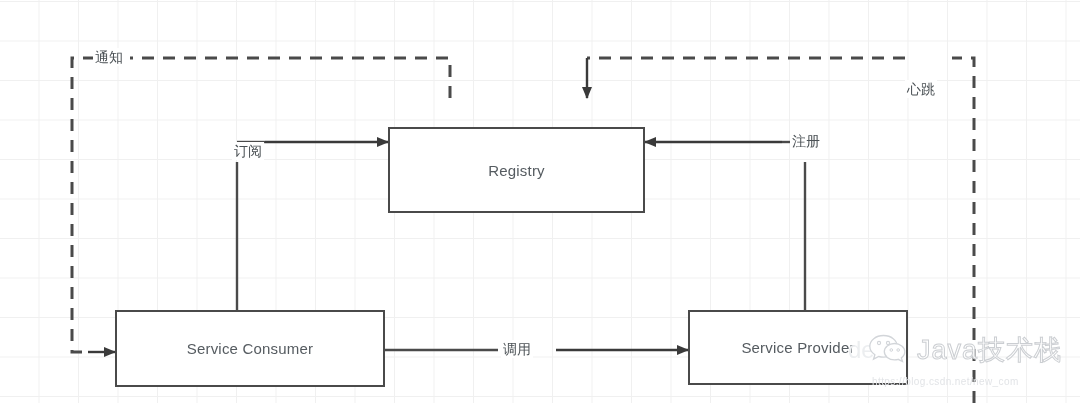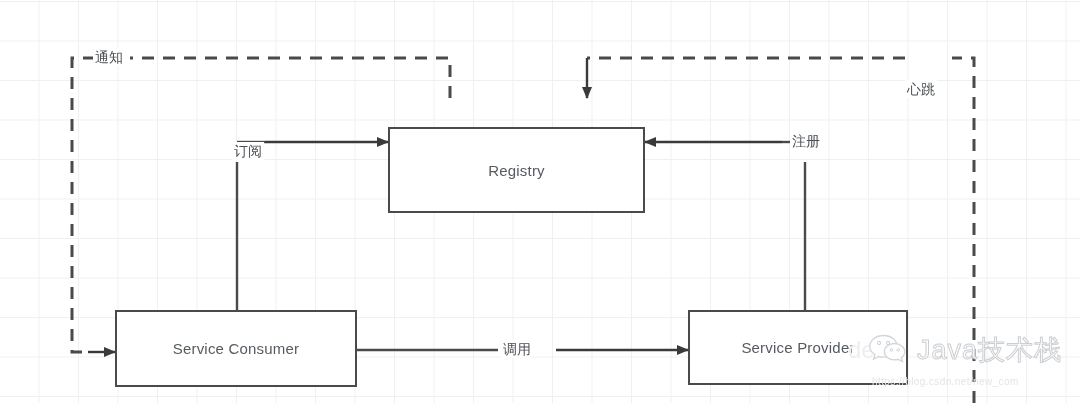"Service Consumer" div.node-box { width: 242px -> 270px }
